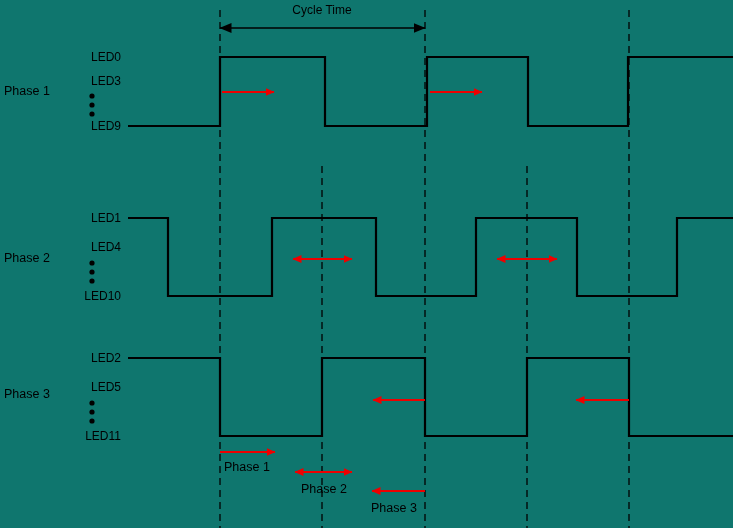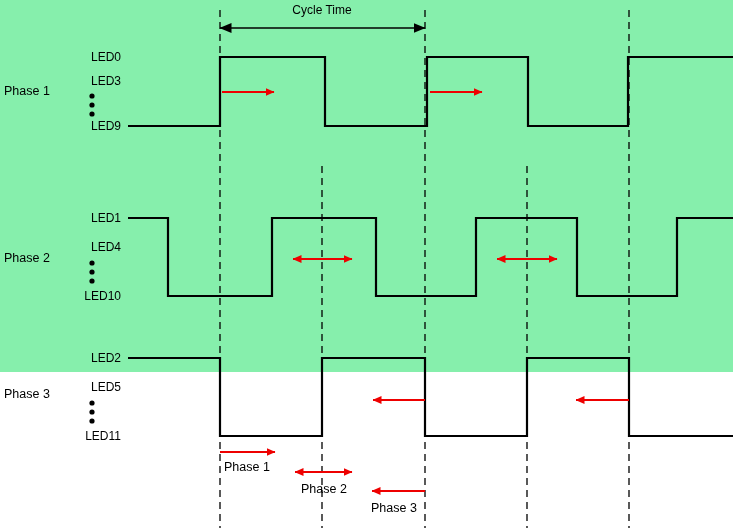"Cycle Time" #diagram-root { background: #86efac -> #0f766e; height: 372px -> 528px }
